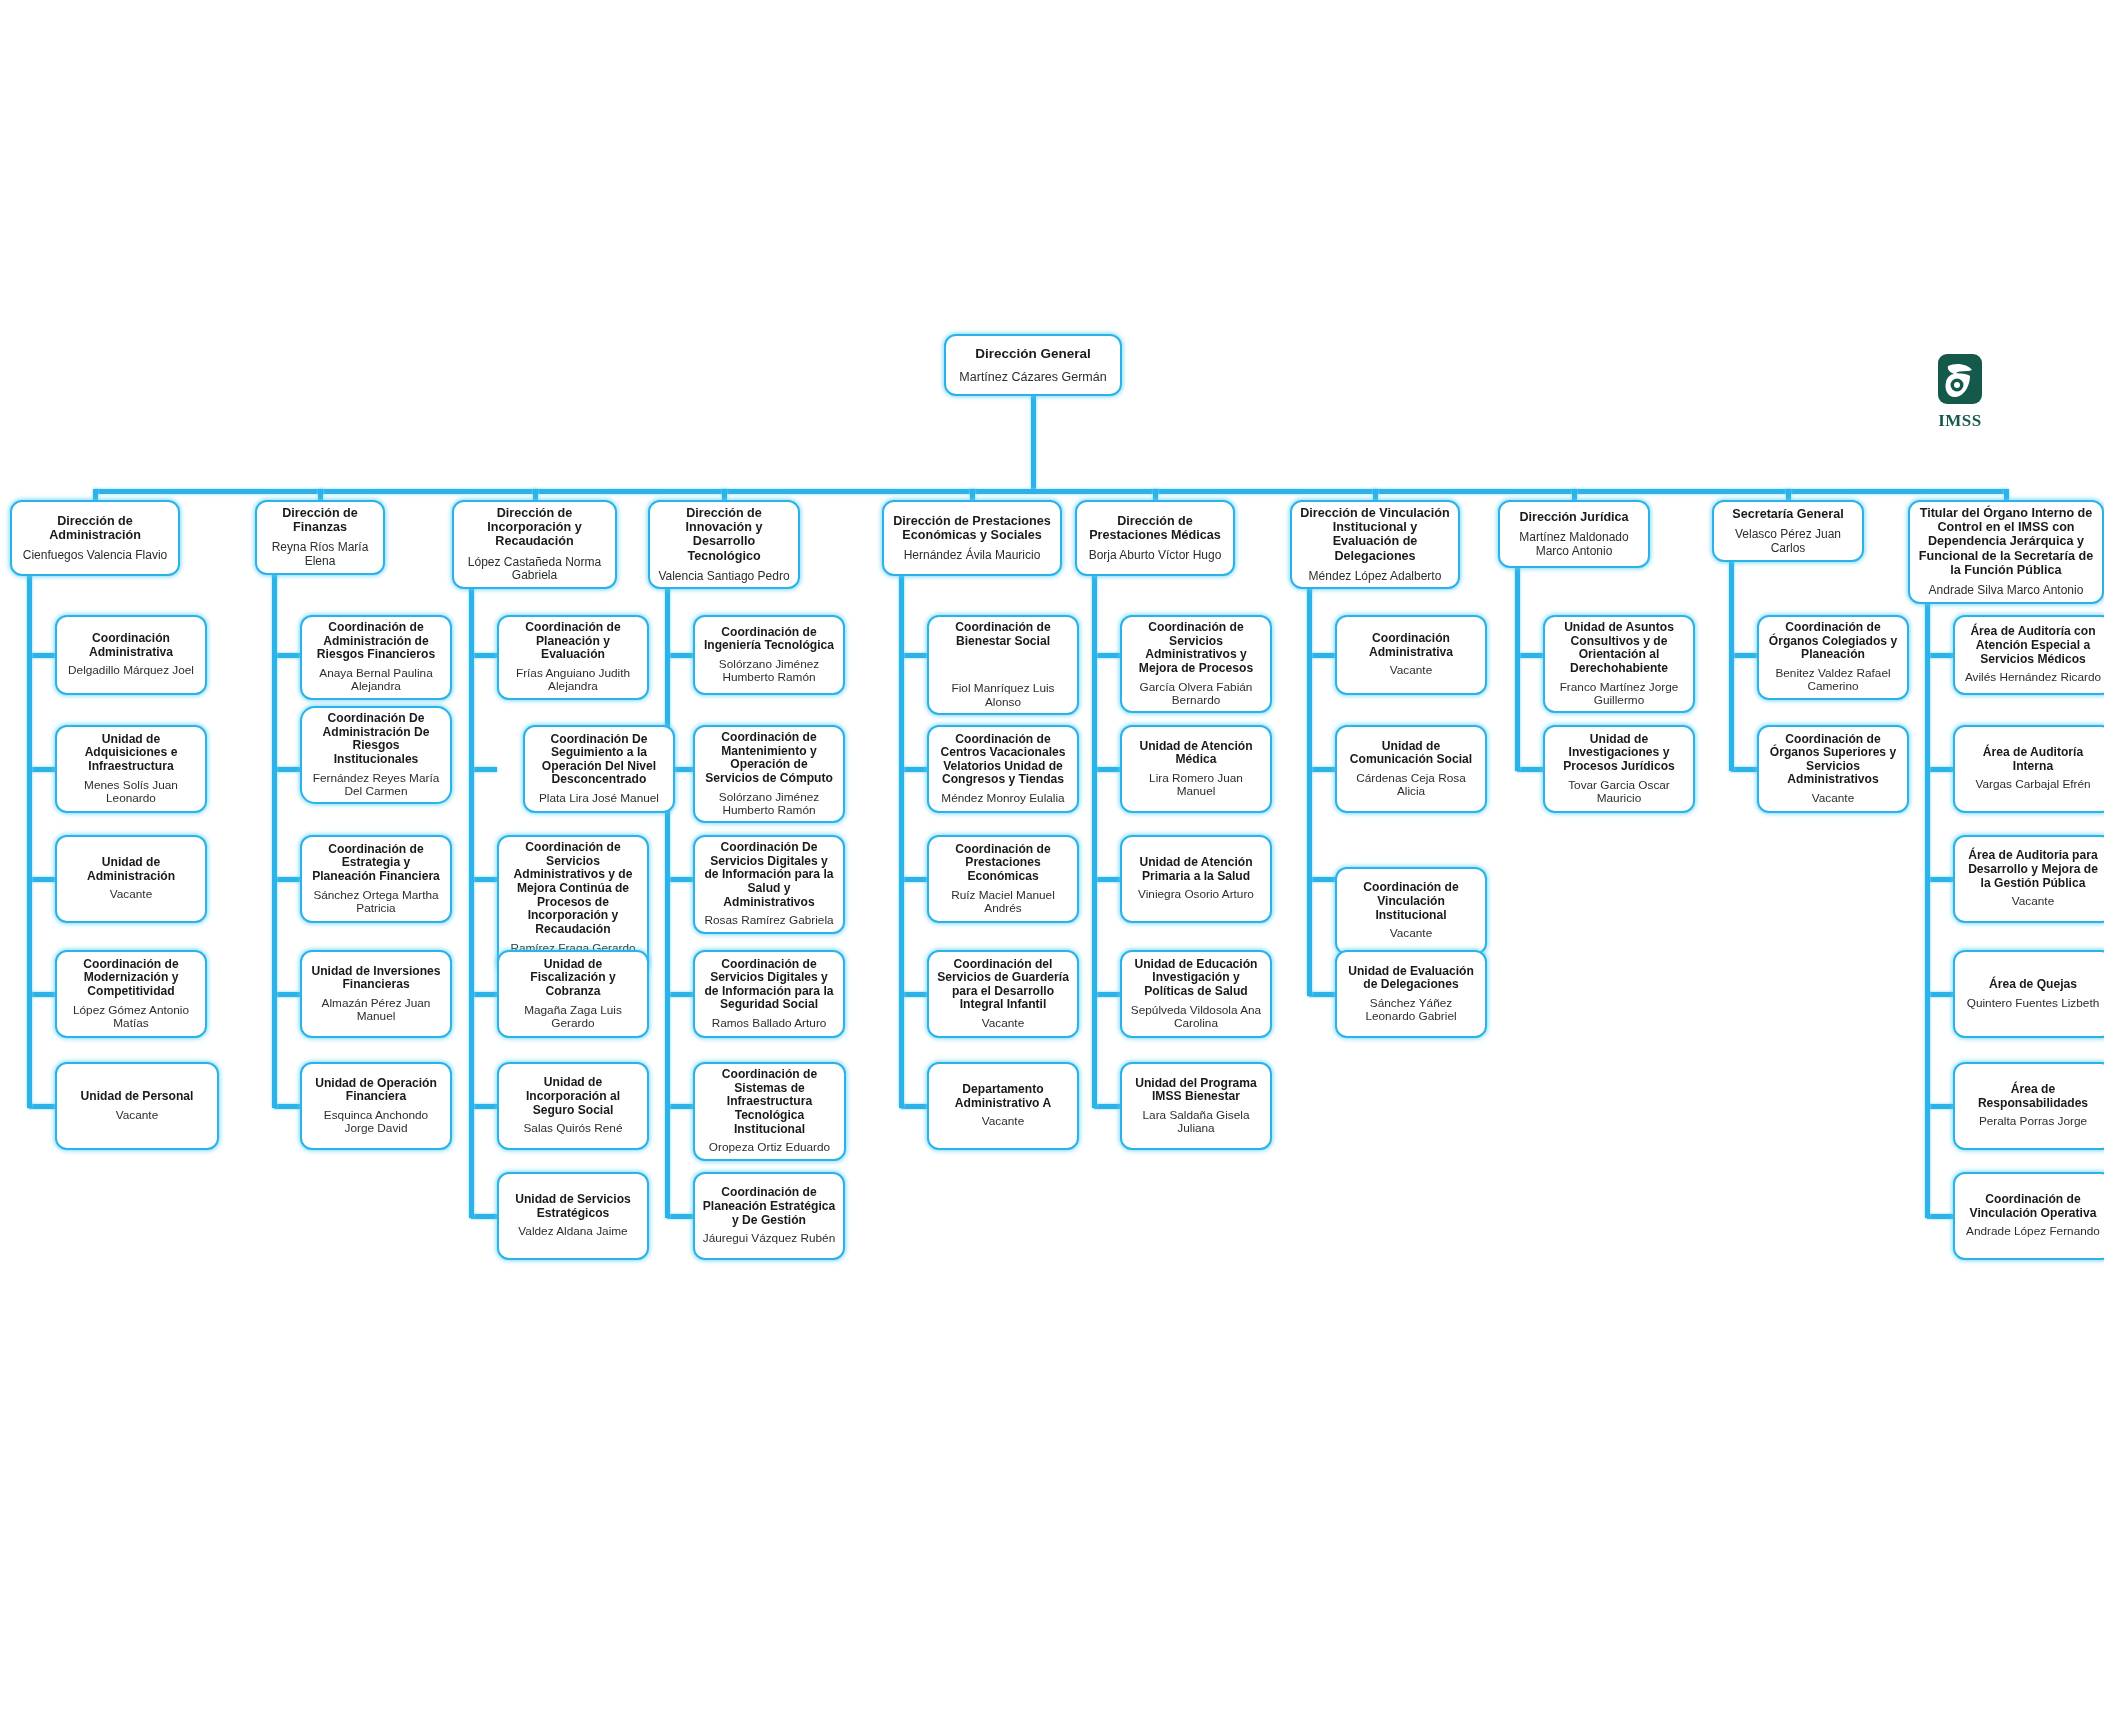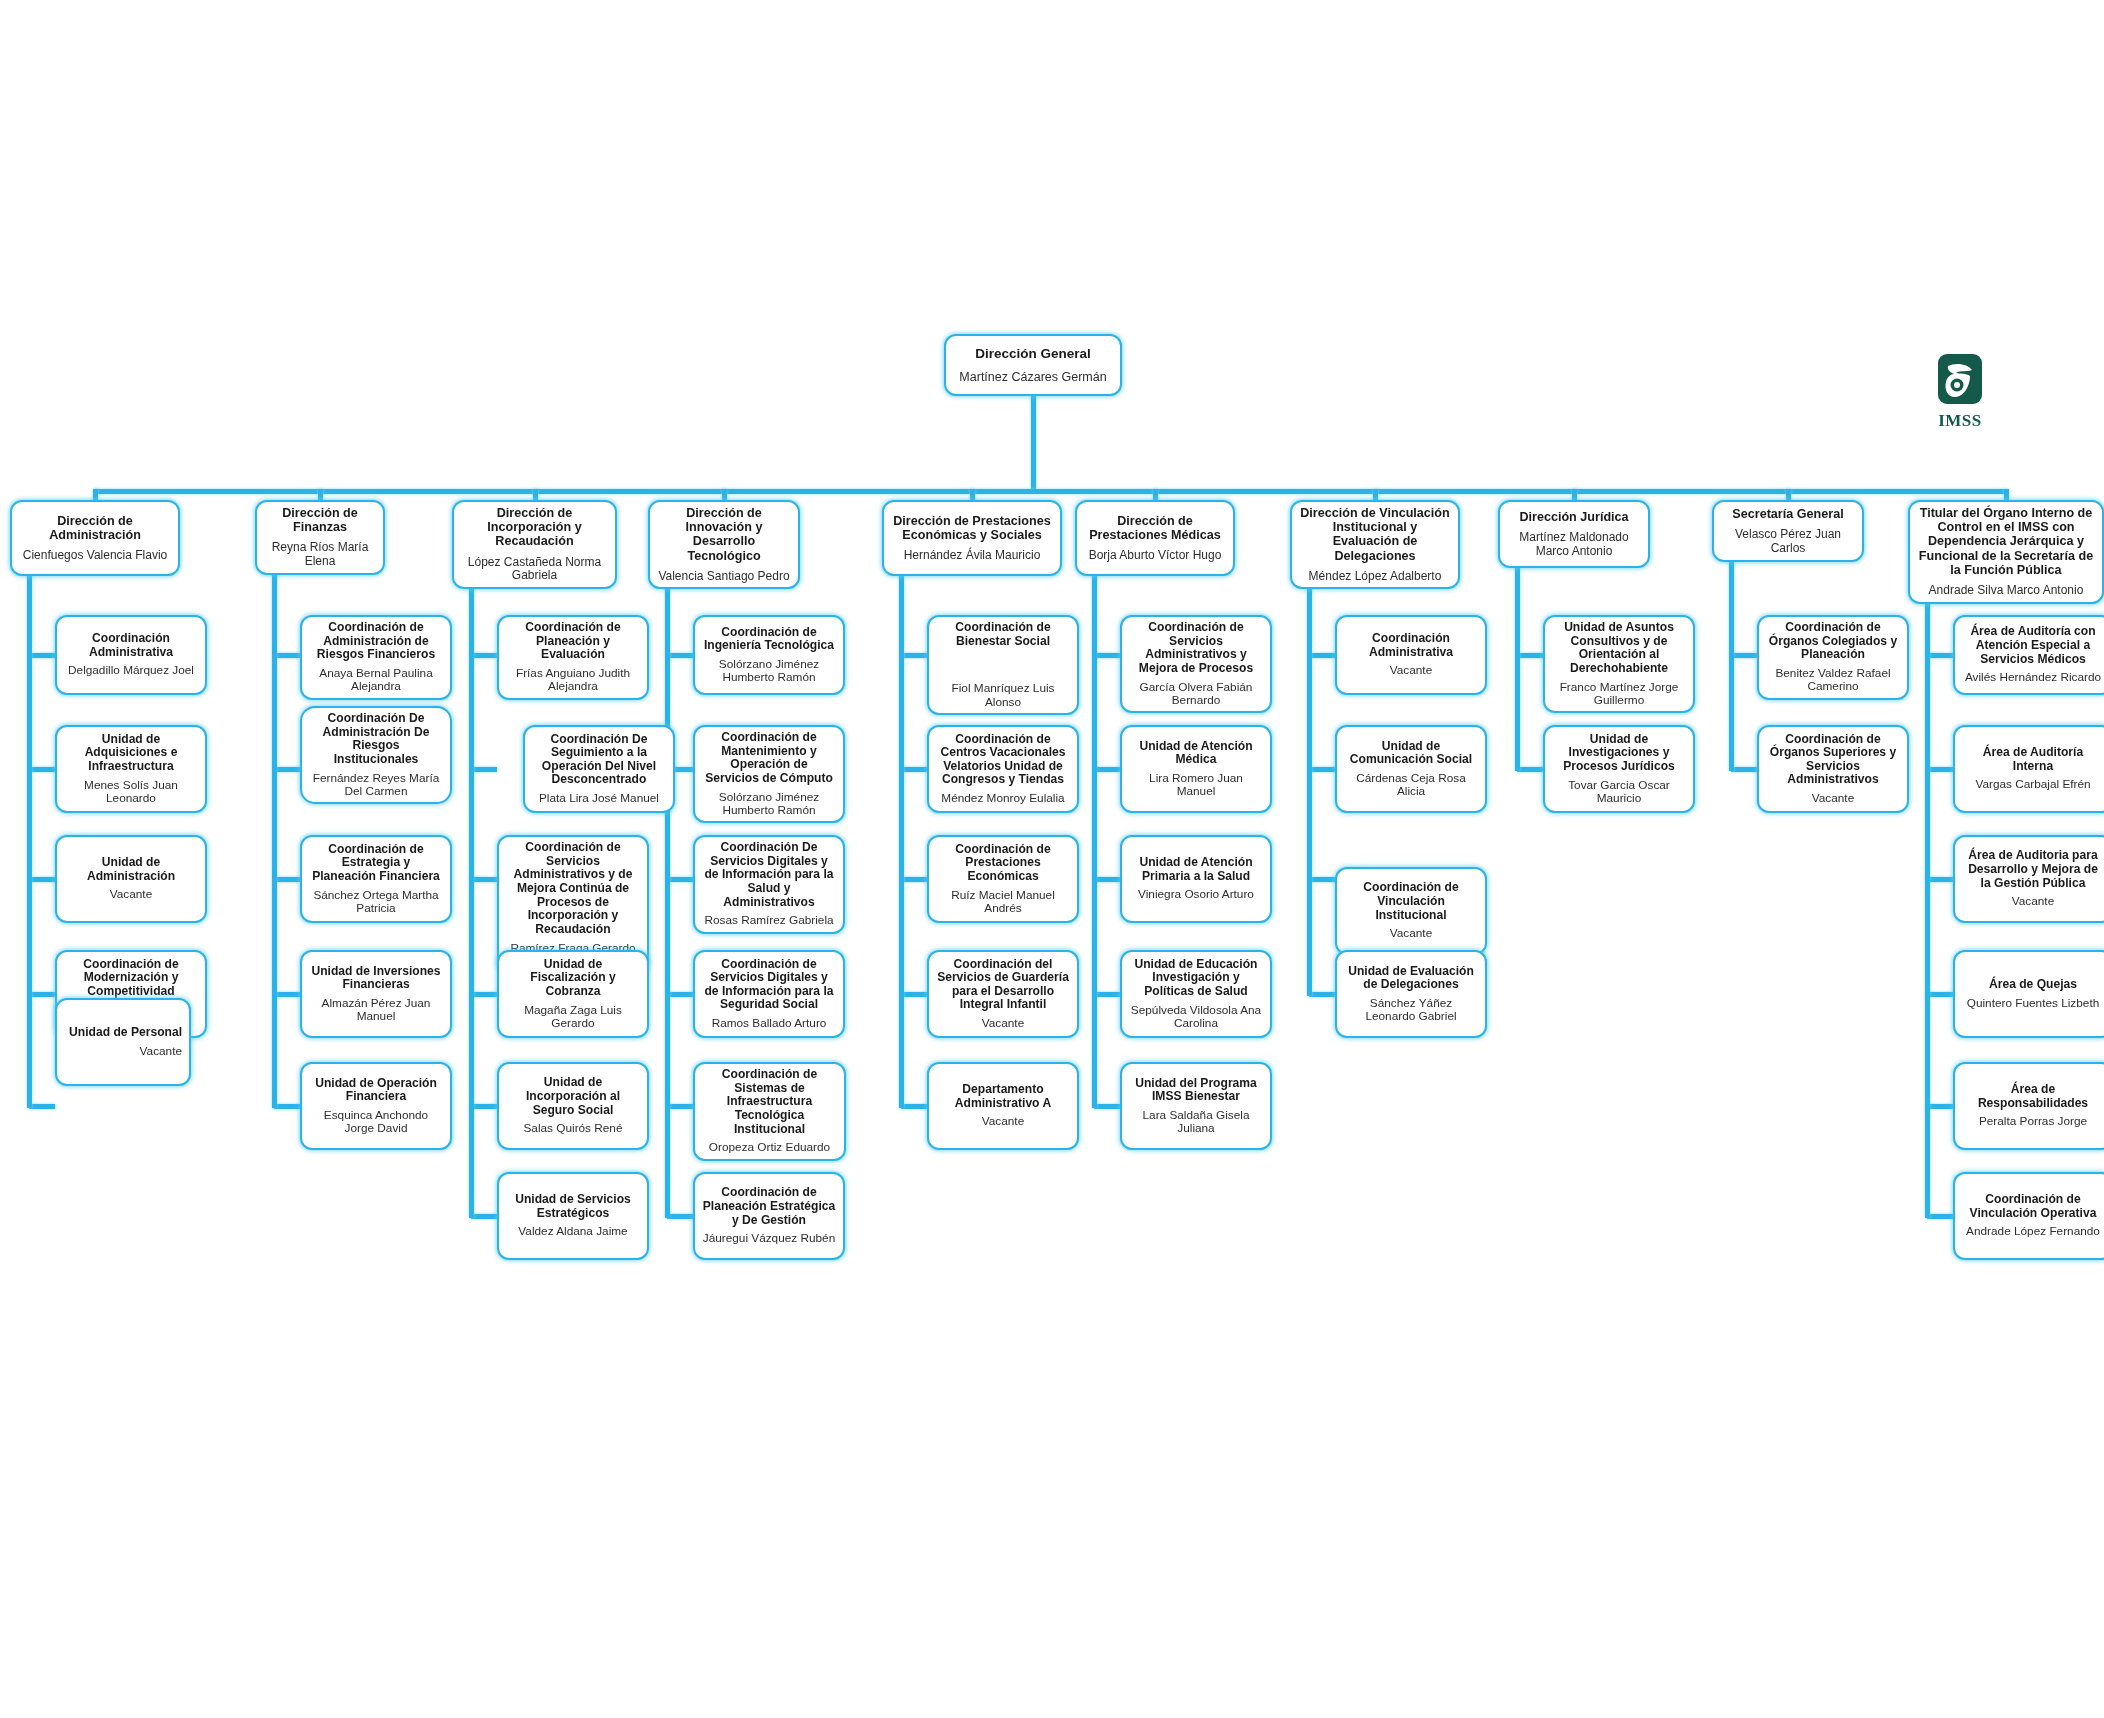"Unidad de Personal" div.node { align-items: flex-end -> none; top: 998px -> 1062px; width: 136px -> 164px }
